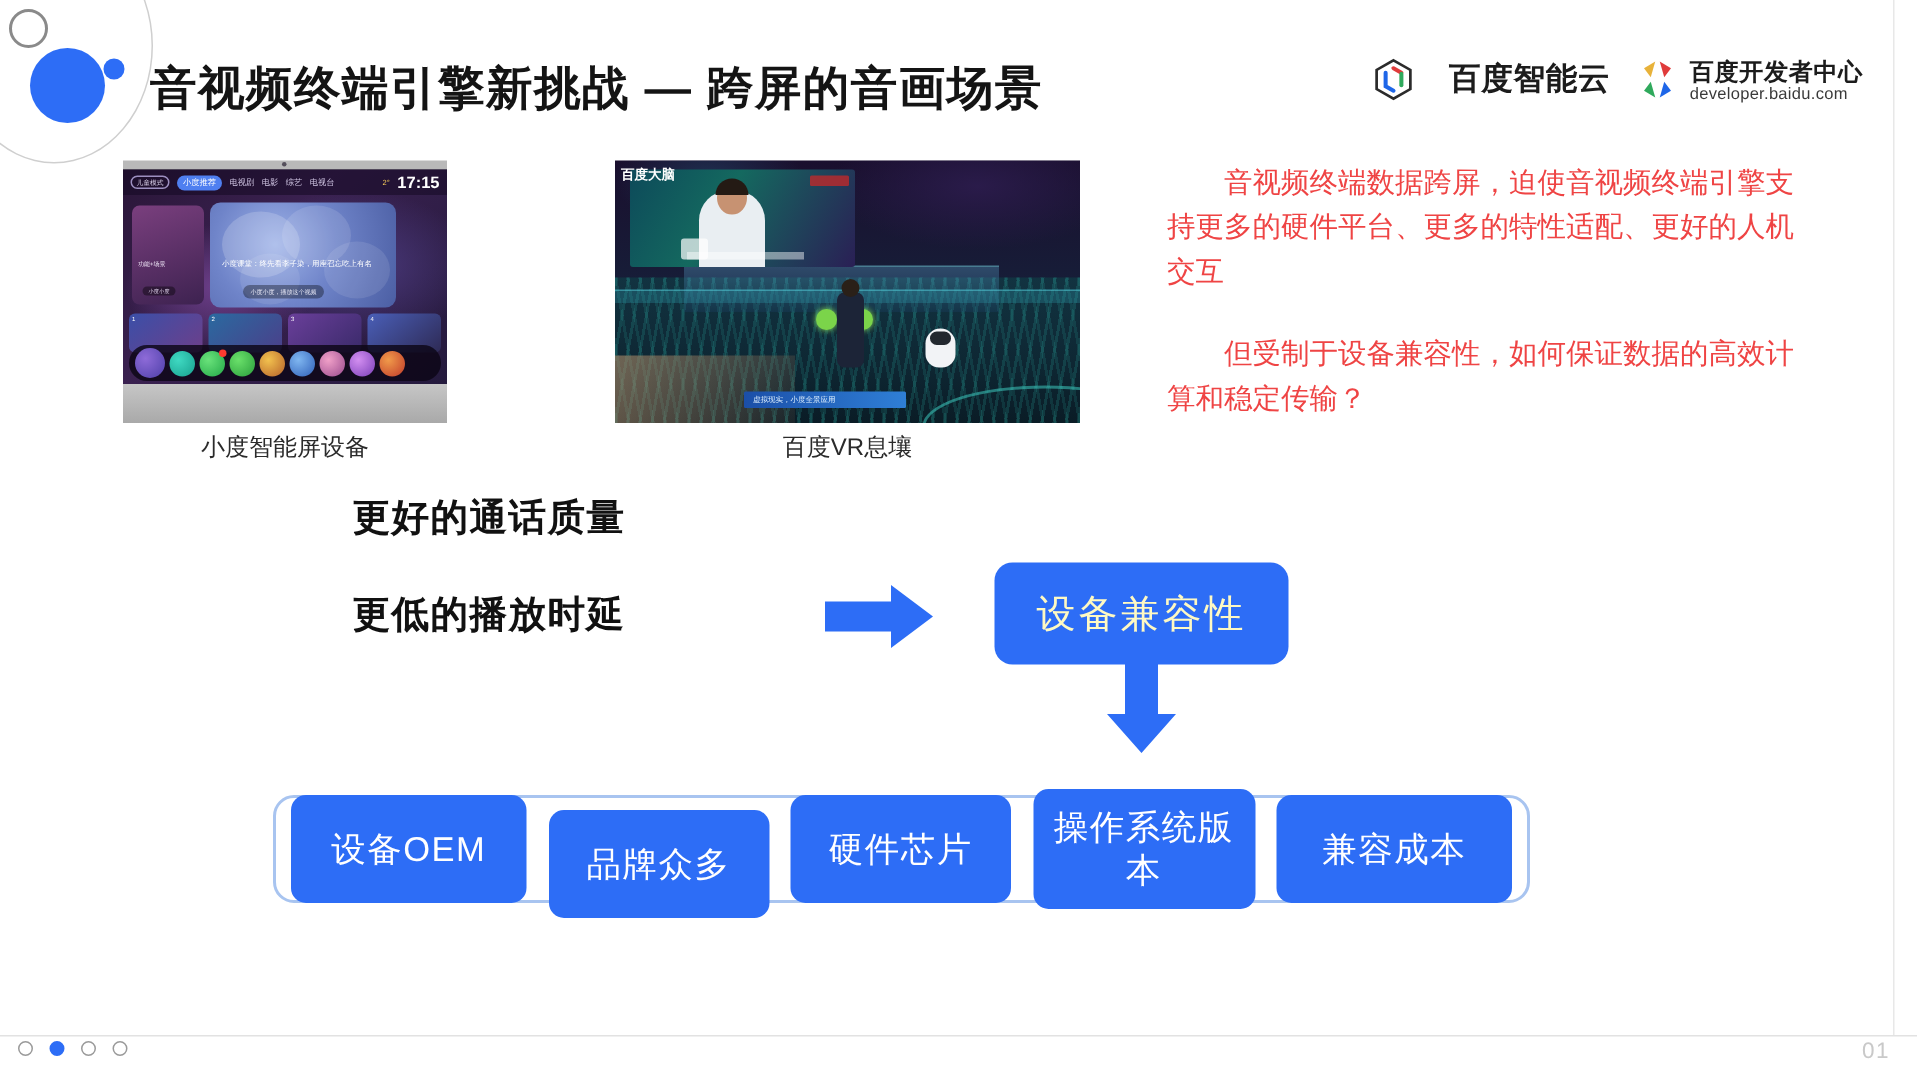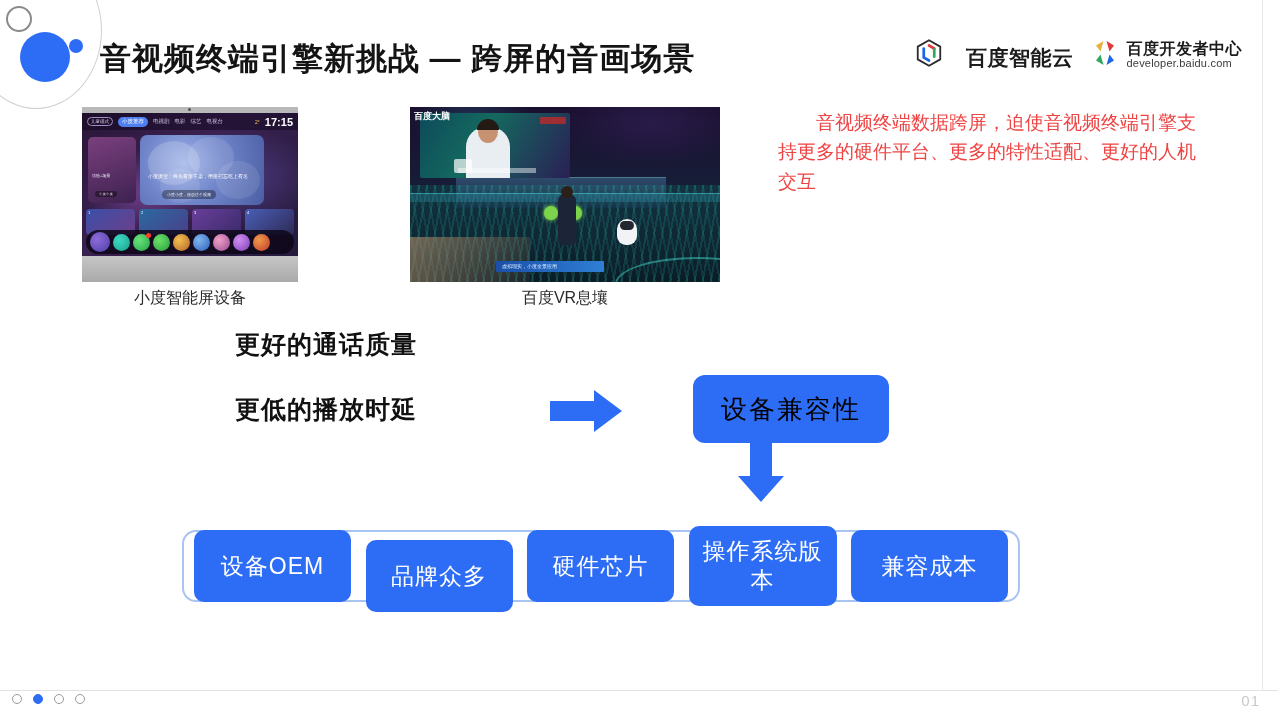"百度智能云" .logo-cloud { align-items: flex-end -> flex-start }
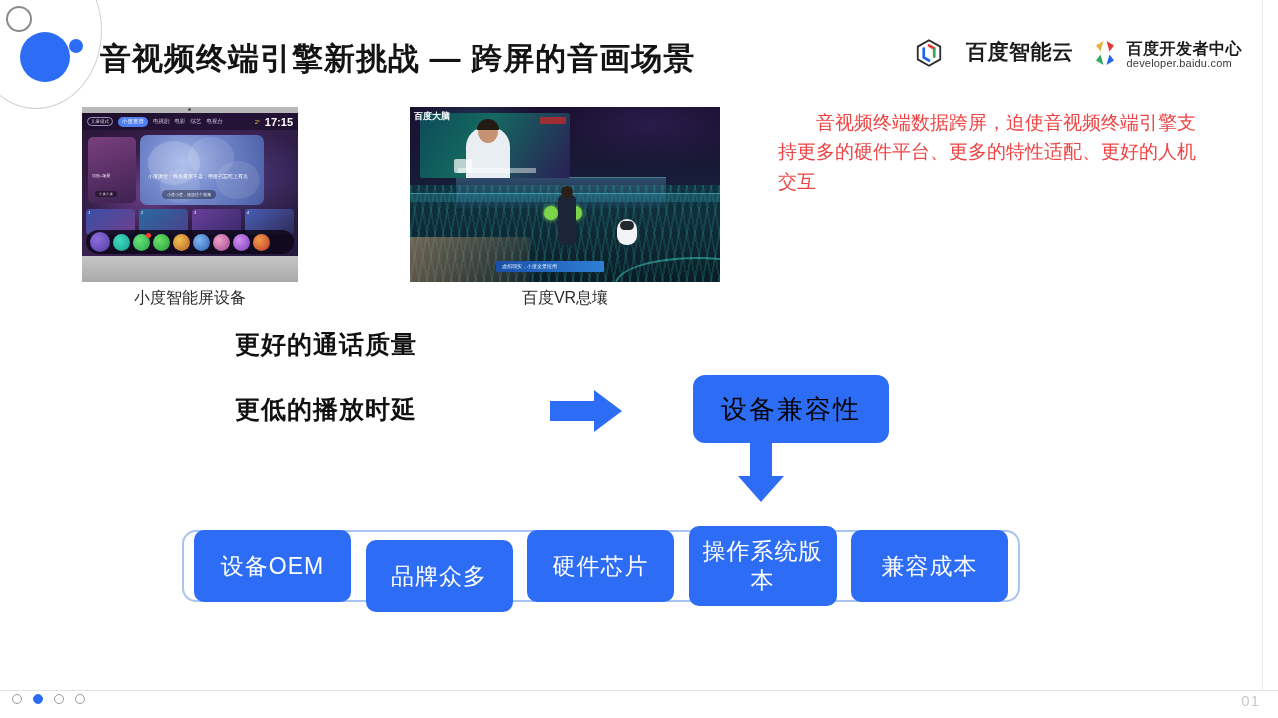"但受制于设备兼容性，如何保证数据的高效计算和稳定传输？" p.para { html: none -> <p>但受制于设备兼容性，如何保证数据的高效计算和稳定传输？</p> }
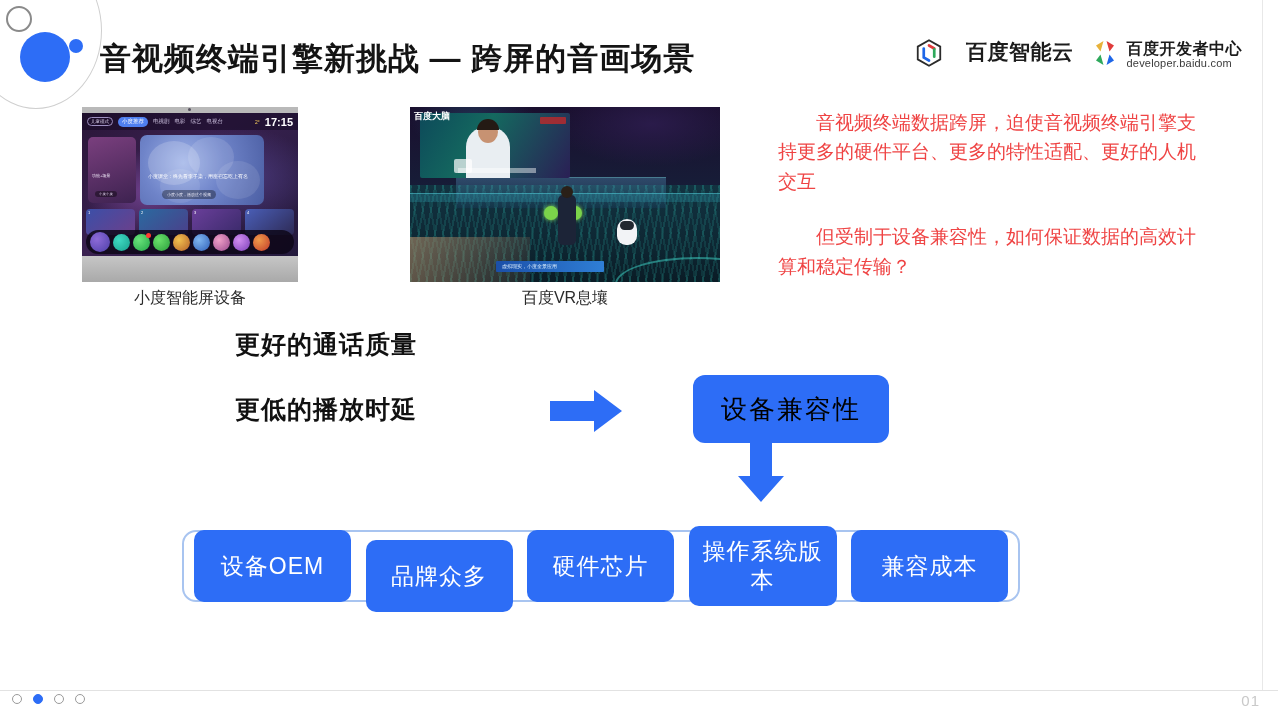"设备兼容性" .pill { color: #000000 -> #fef9c3; margin-left: 30px -> none }
